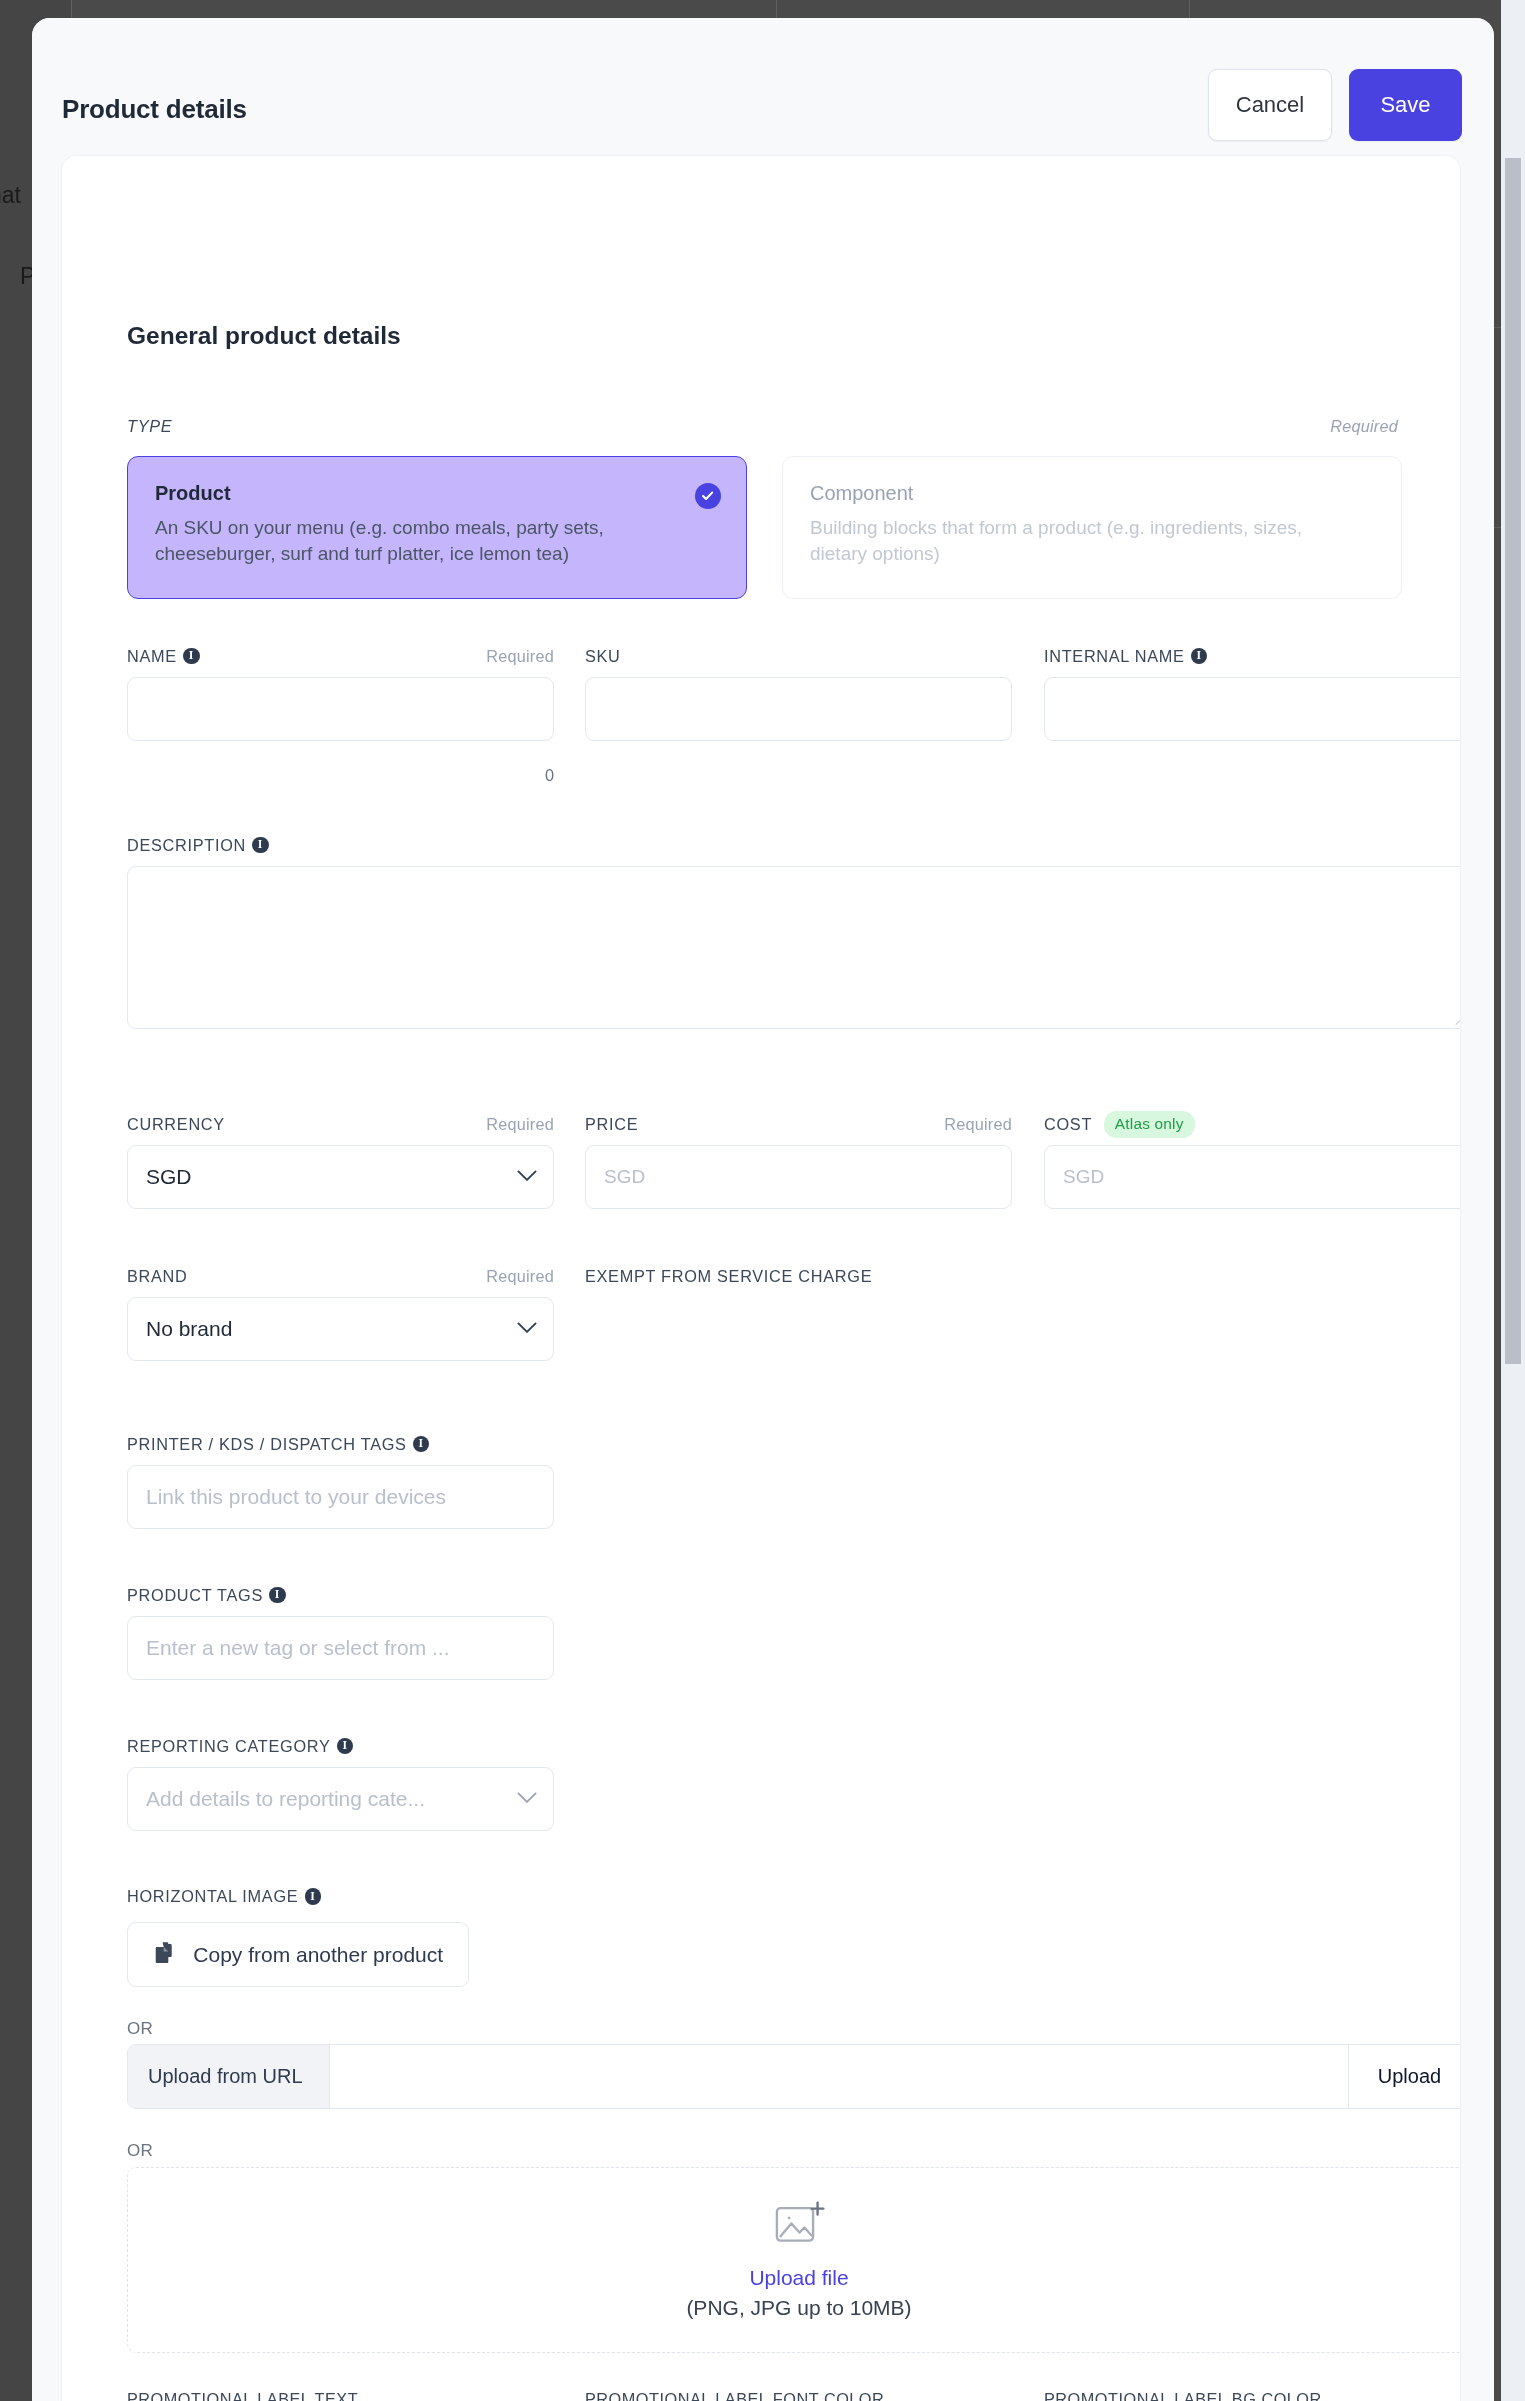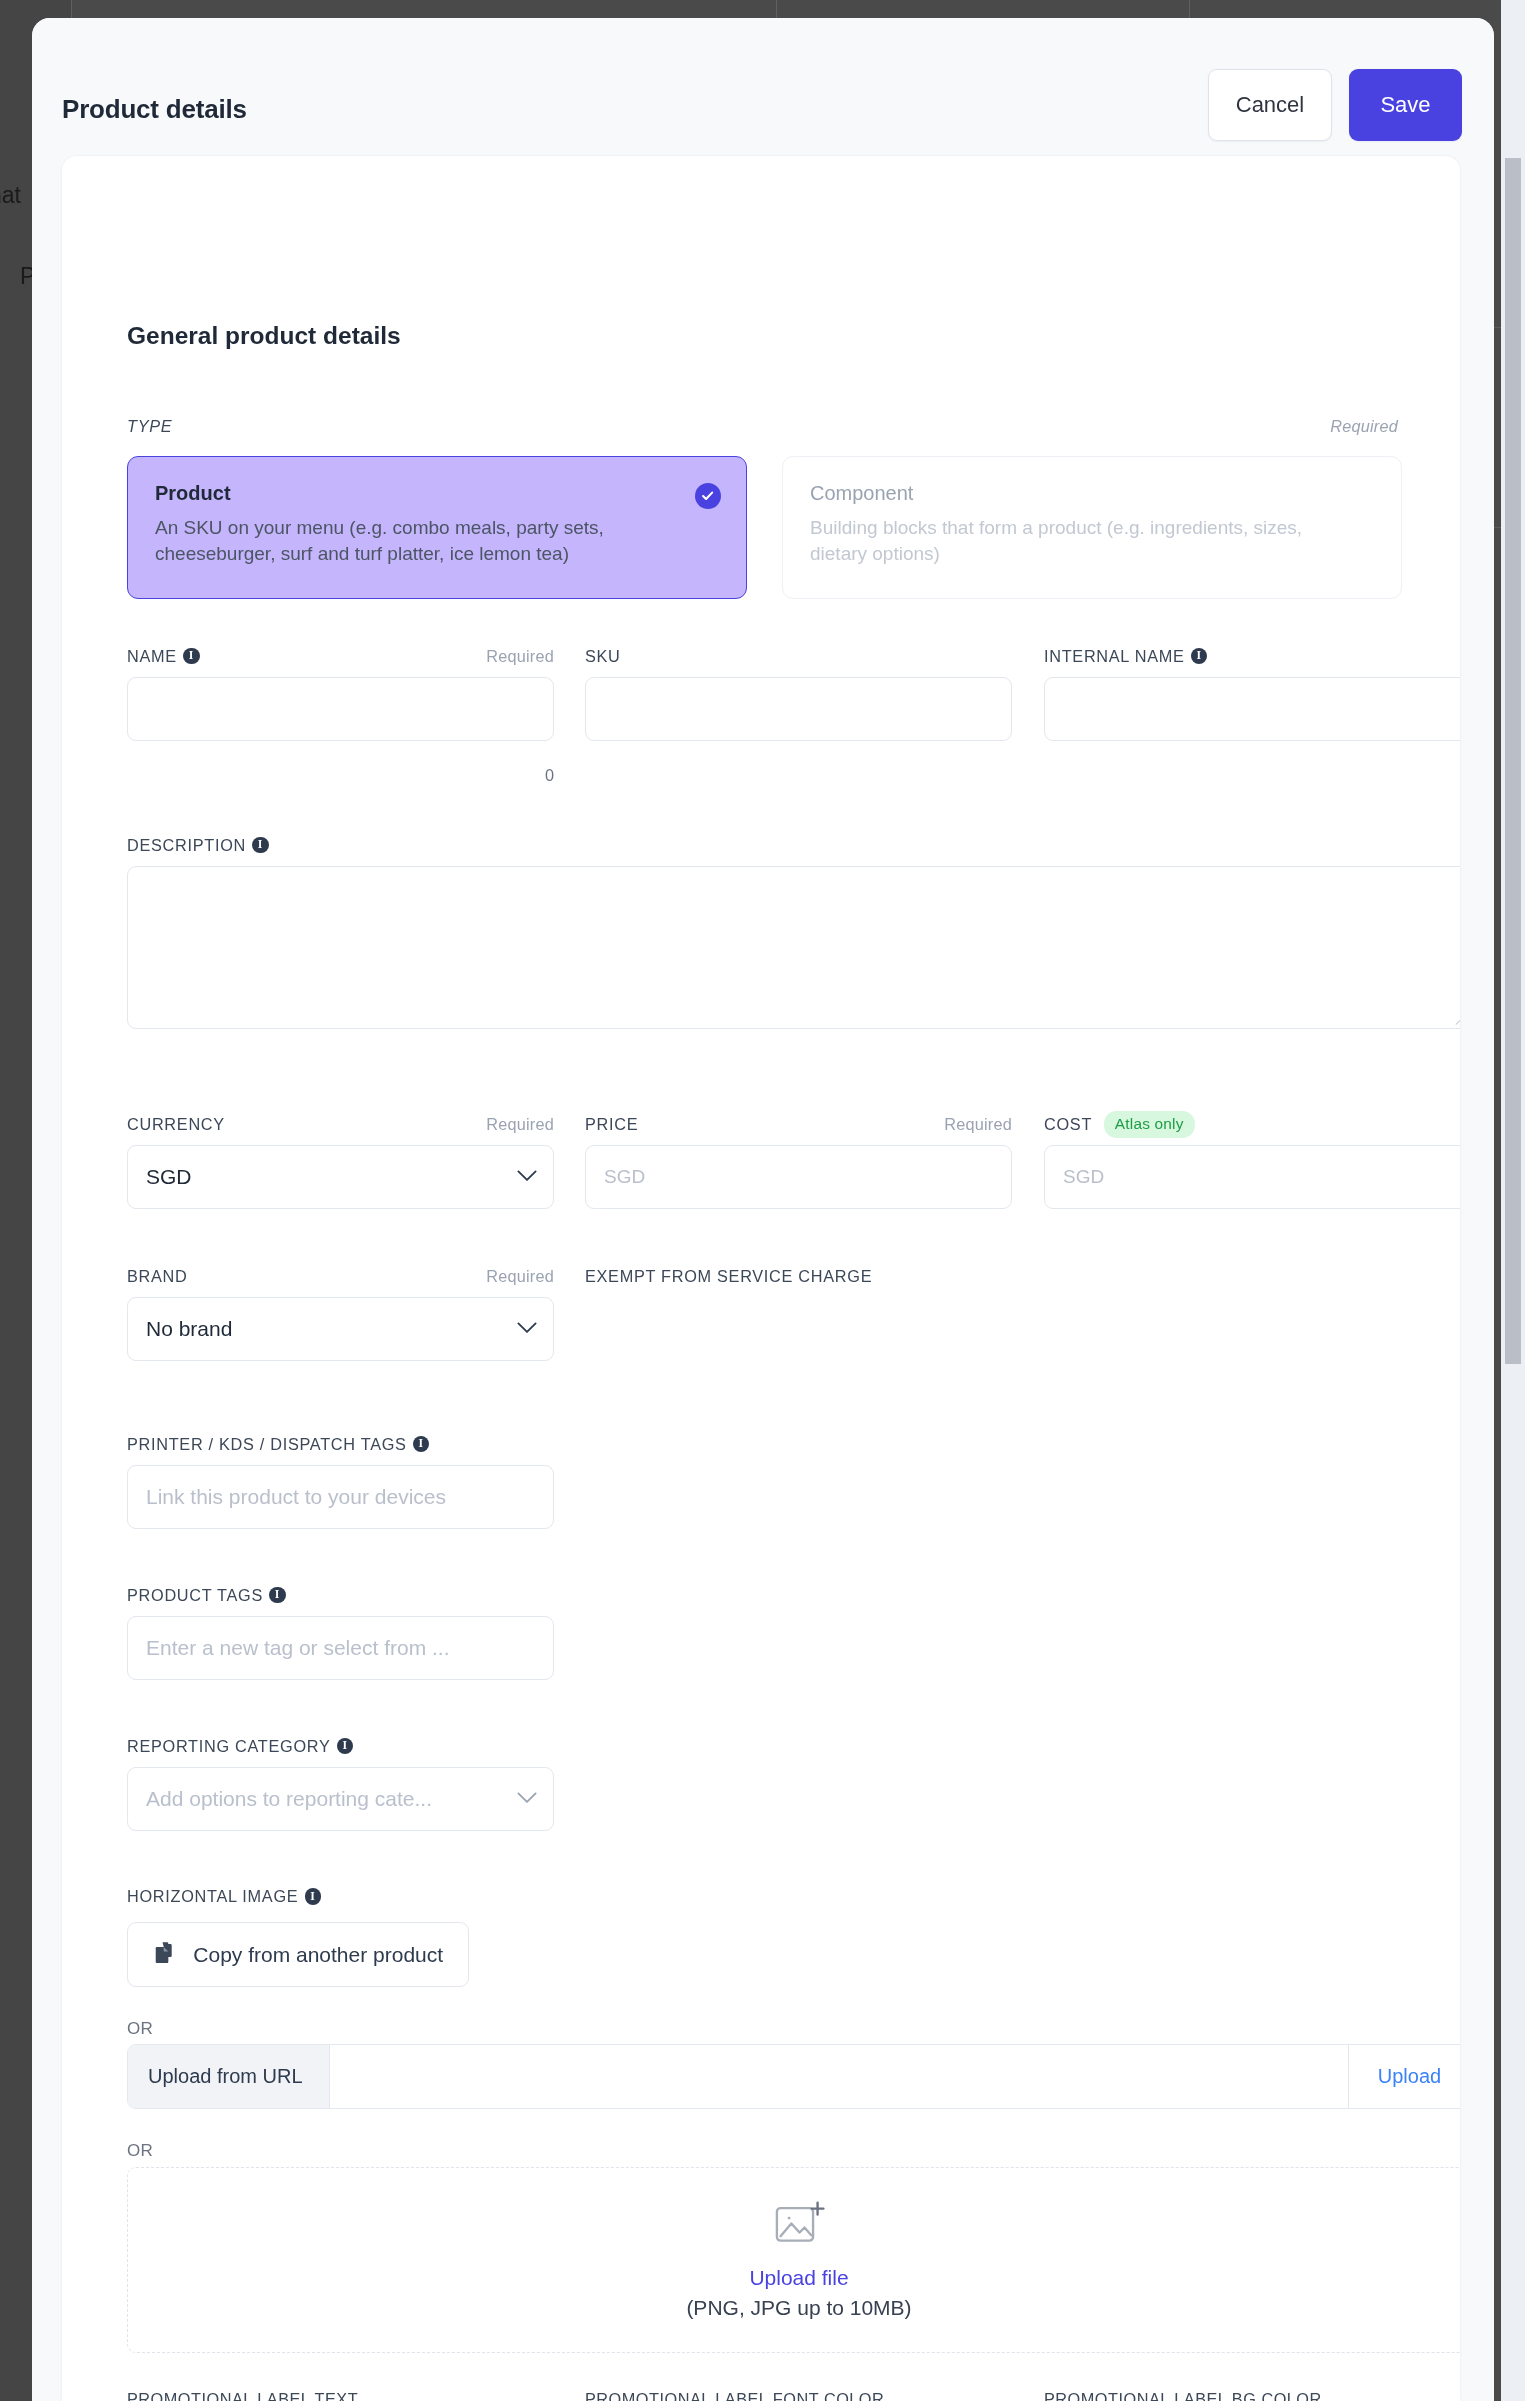"Add options to reporting cate..." div.sel { text: options -> details }
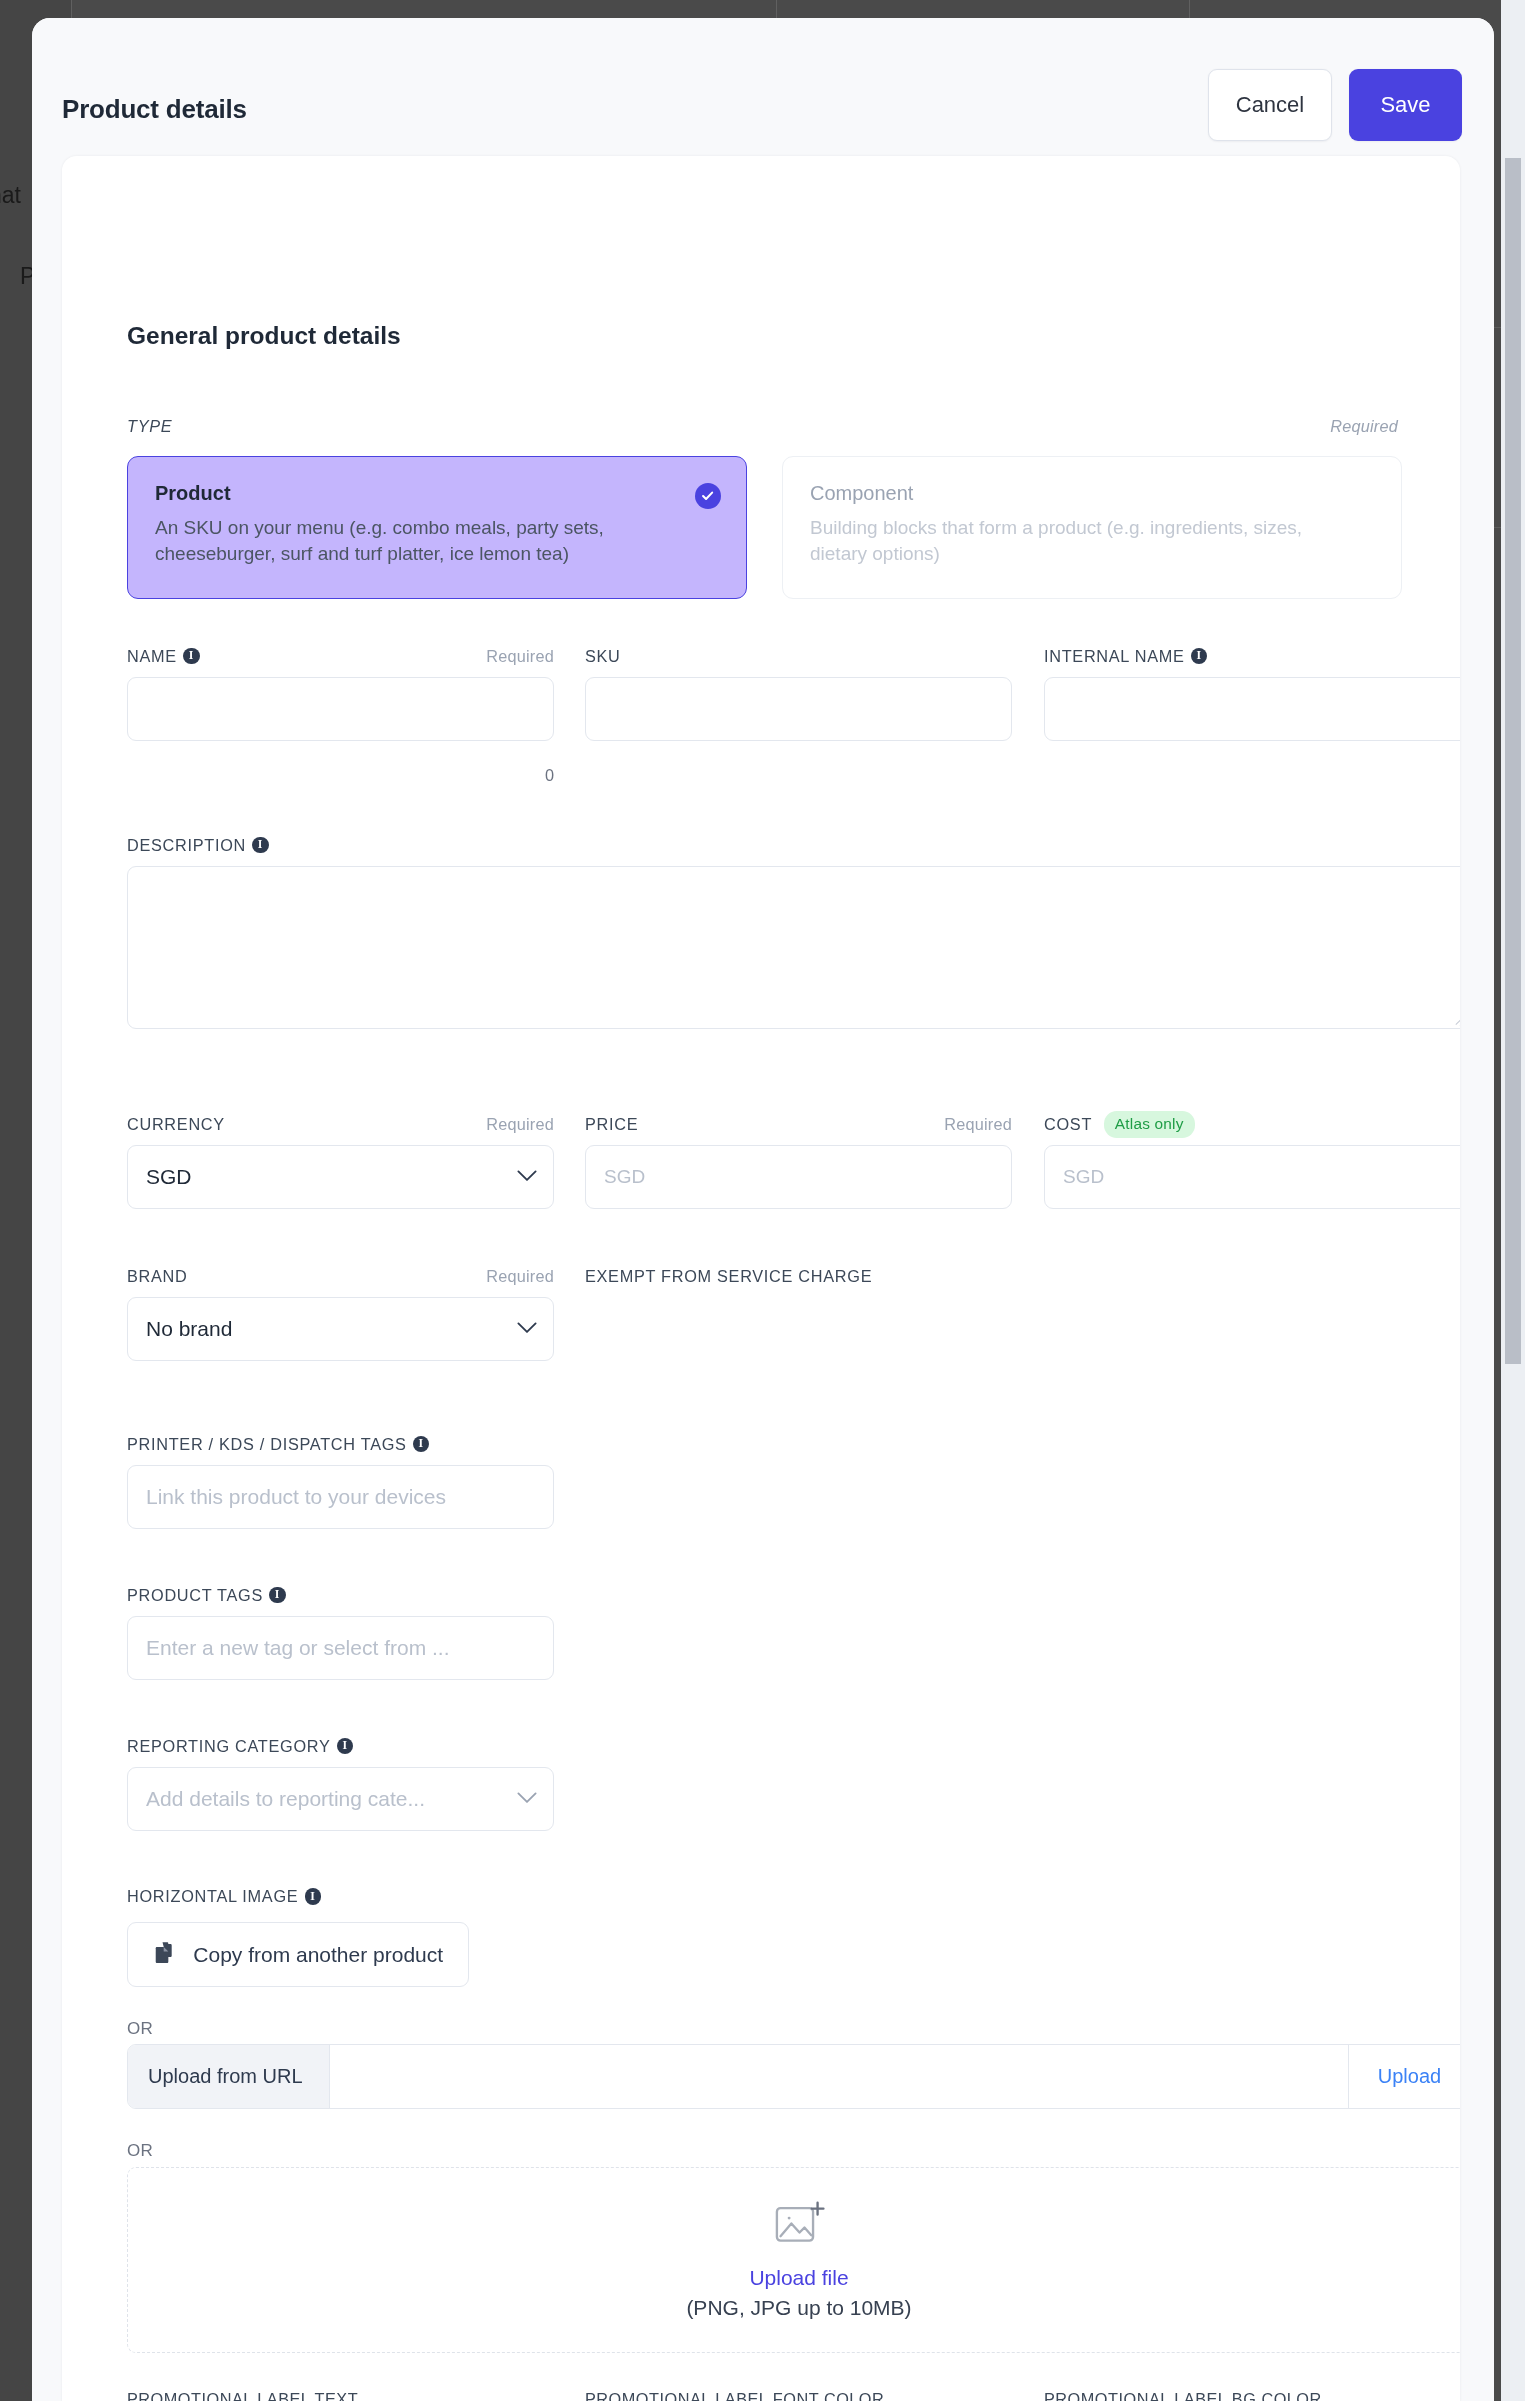"Upload" .url-upload { color: #3b82f6 -> #0f172a }
